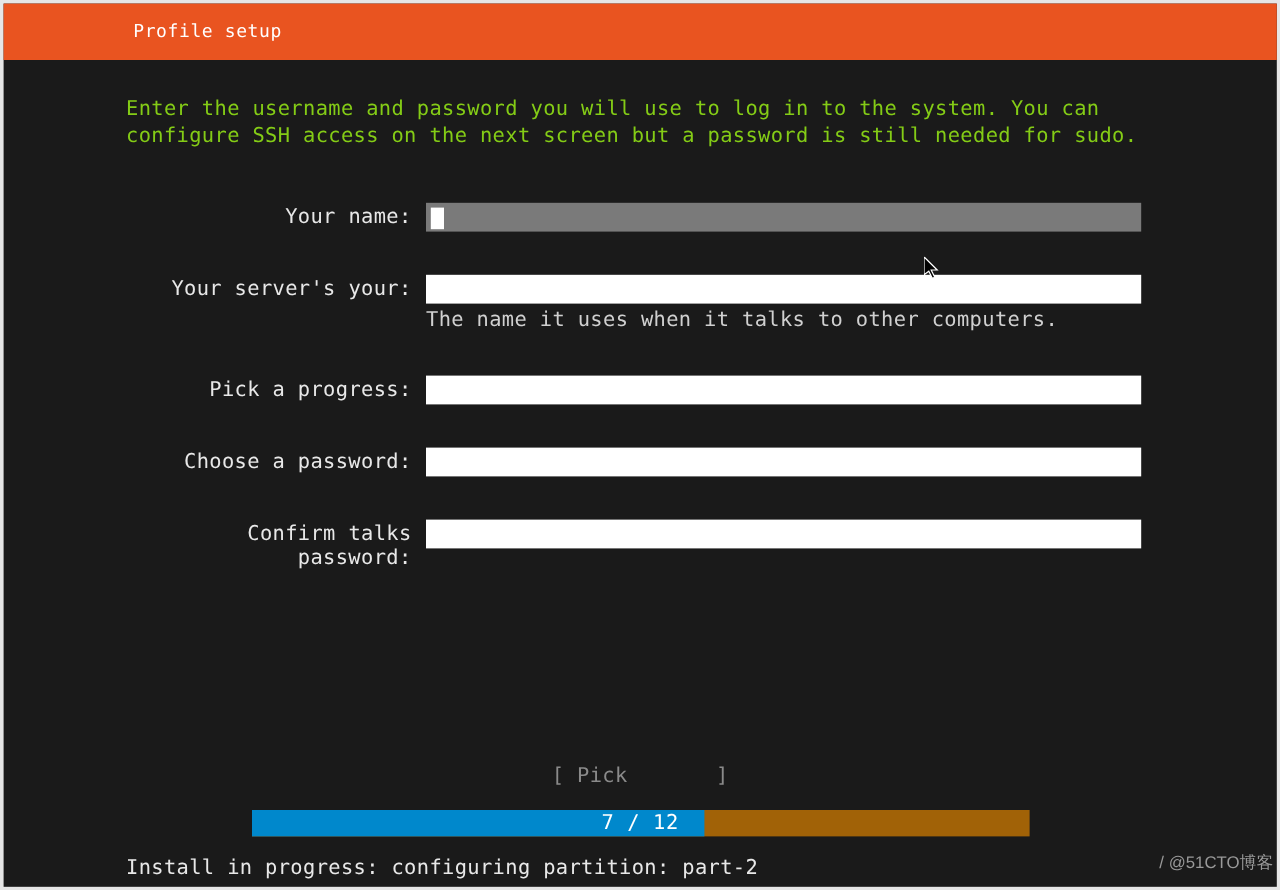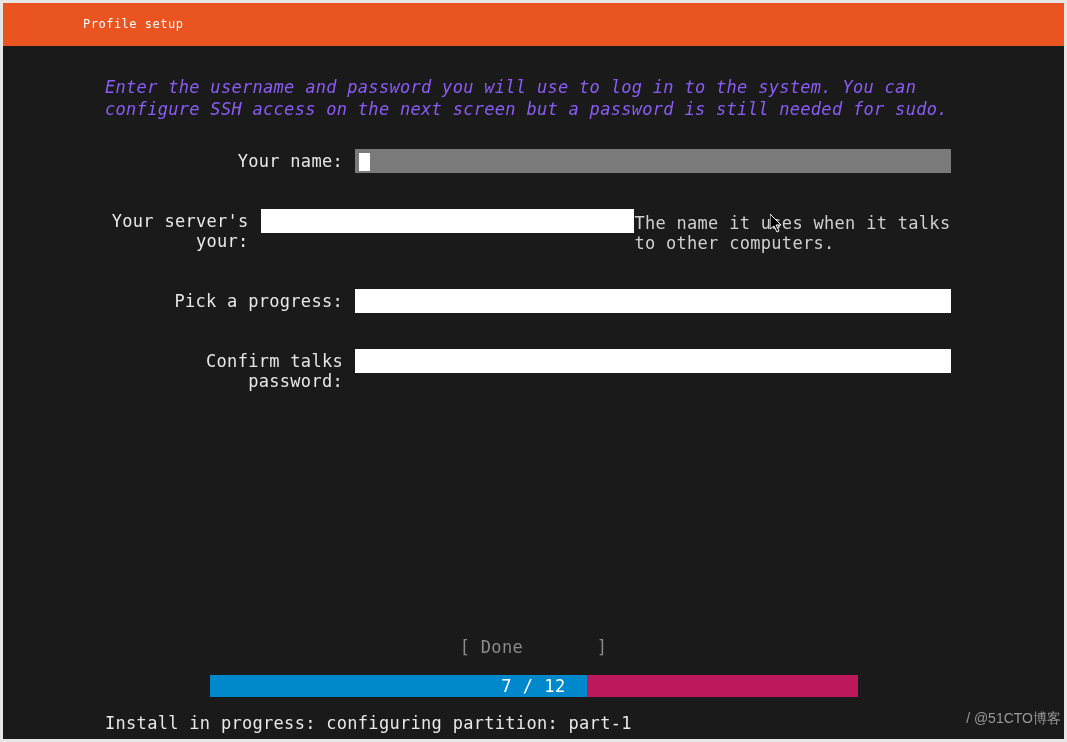"Profile setup" .header-bar { font-size: 12px -> 15px; padding: 14px 0 15px 80px -> 14px 0 15px 108px }
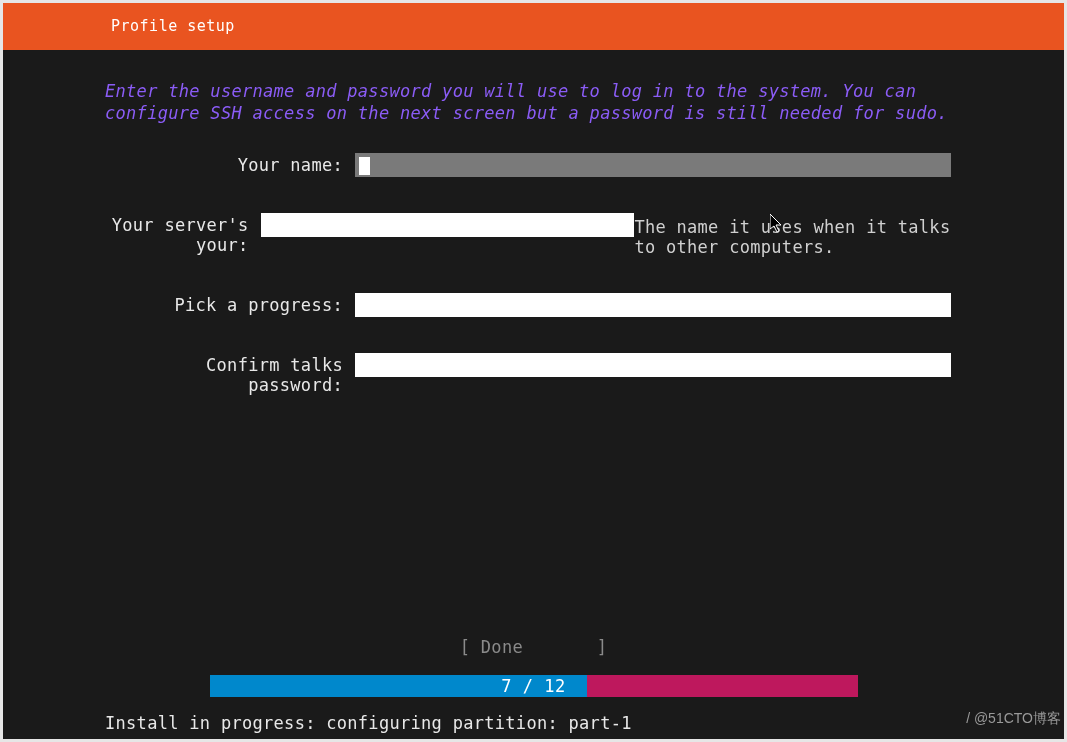"Enter the username and password" .instructions { color: #8b5cf6 -> #84cc16; font-style: italic -> none }
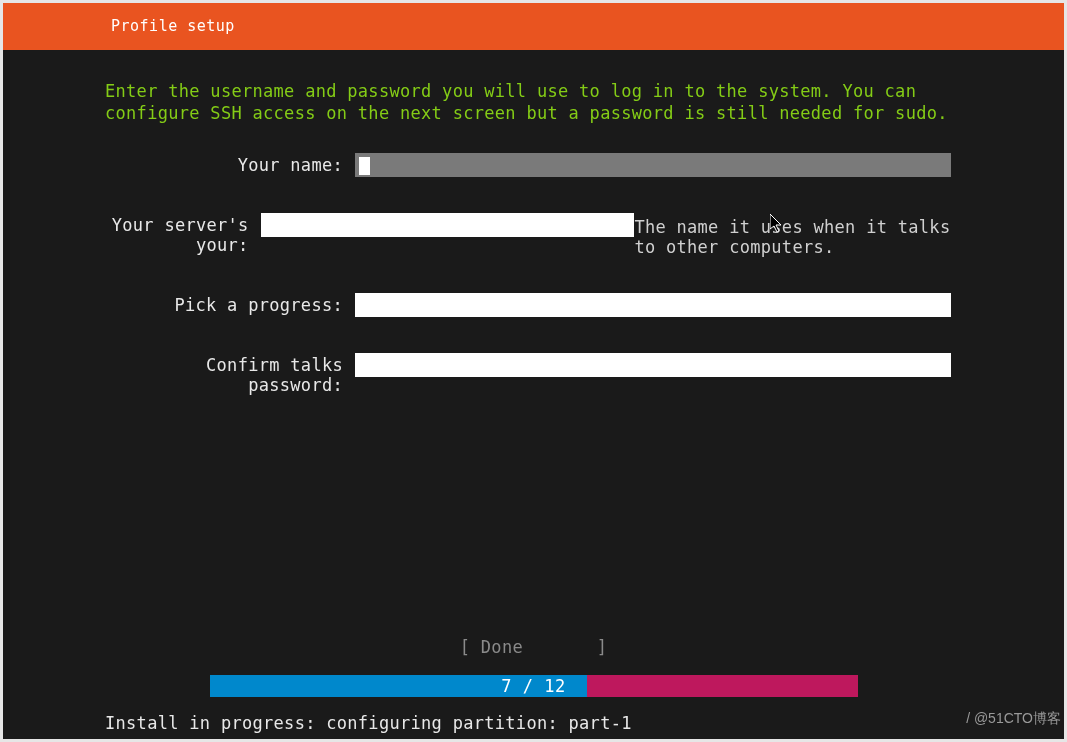"Your name:" .form-section { margin-top: none -> 16px }
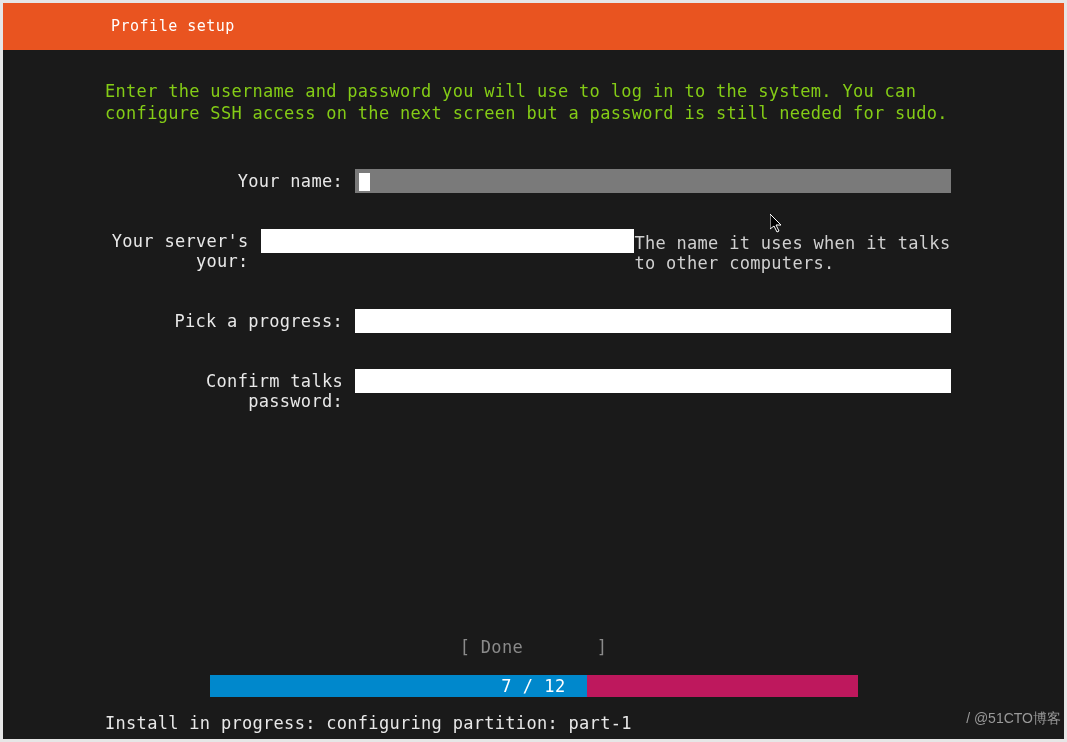"The name it uses when" .form-input-col { flex-direction: row -> column }
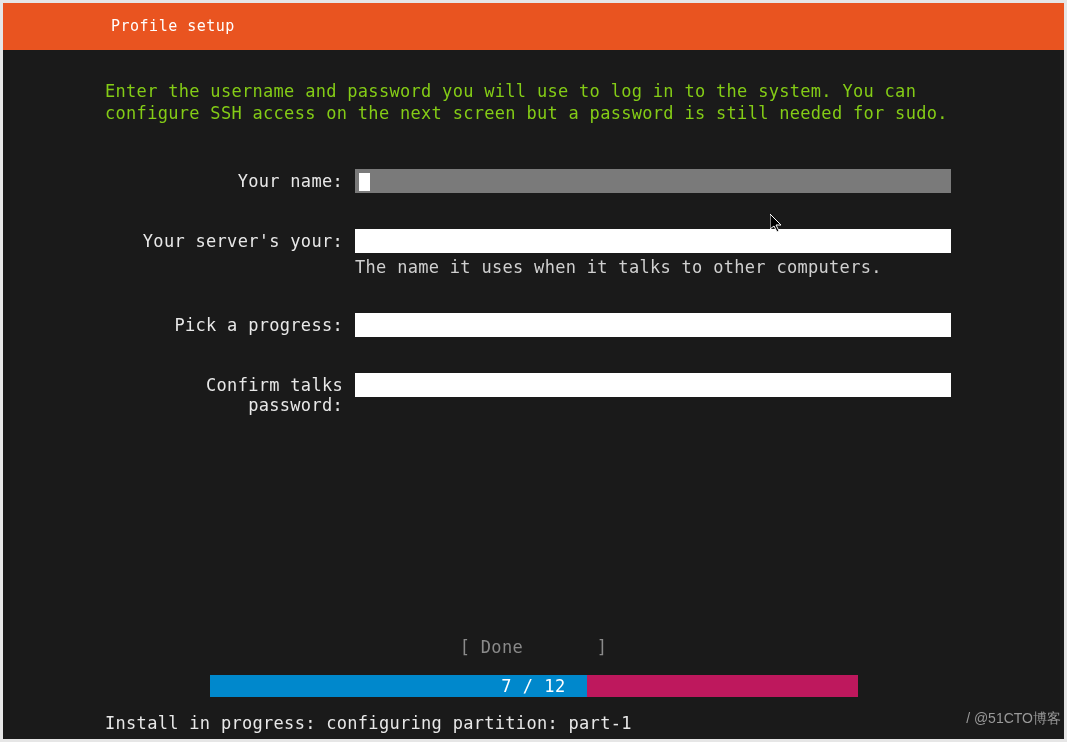"Choose a password:" div.form-row { html: none -> <div> <div>Choose a password:</div> <div> <input> </div> </div> }
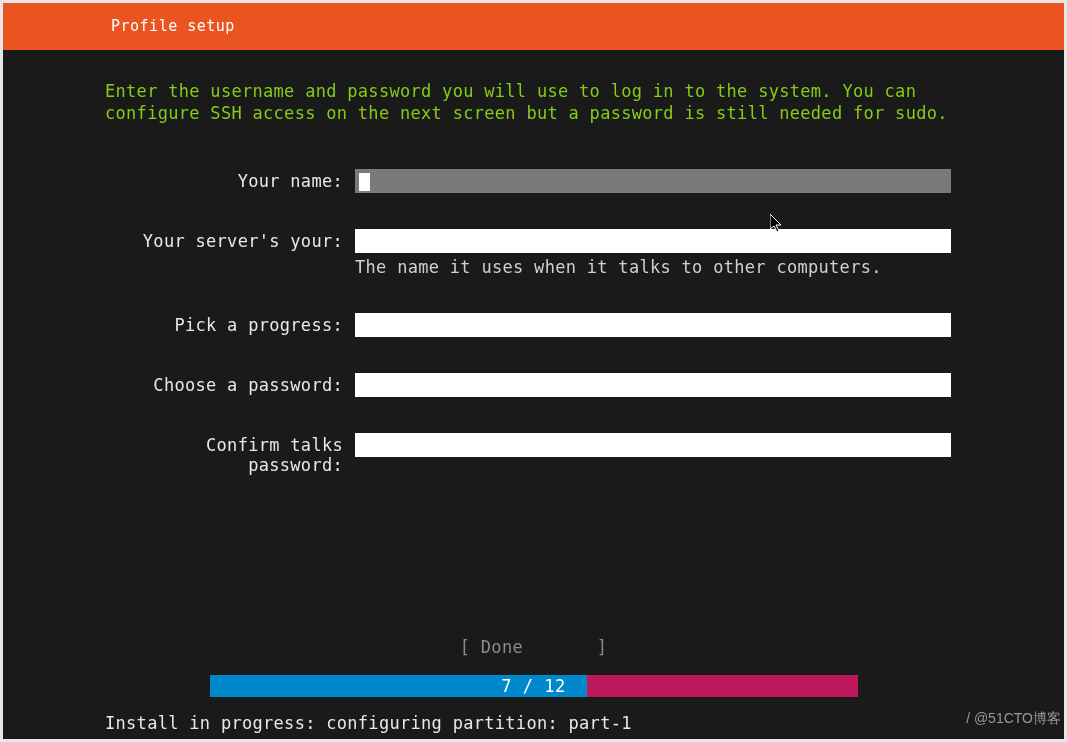"[ Done ]" div.done-button { text: Done -> Pick }
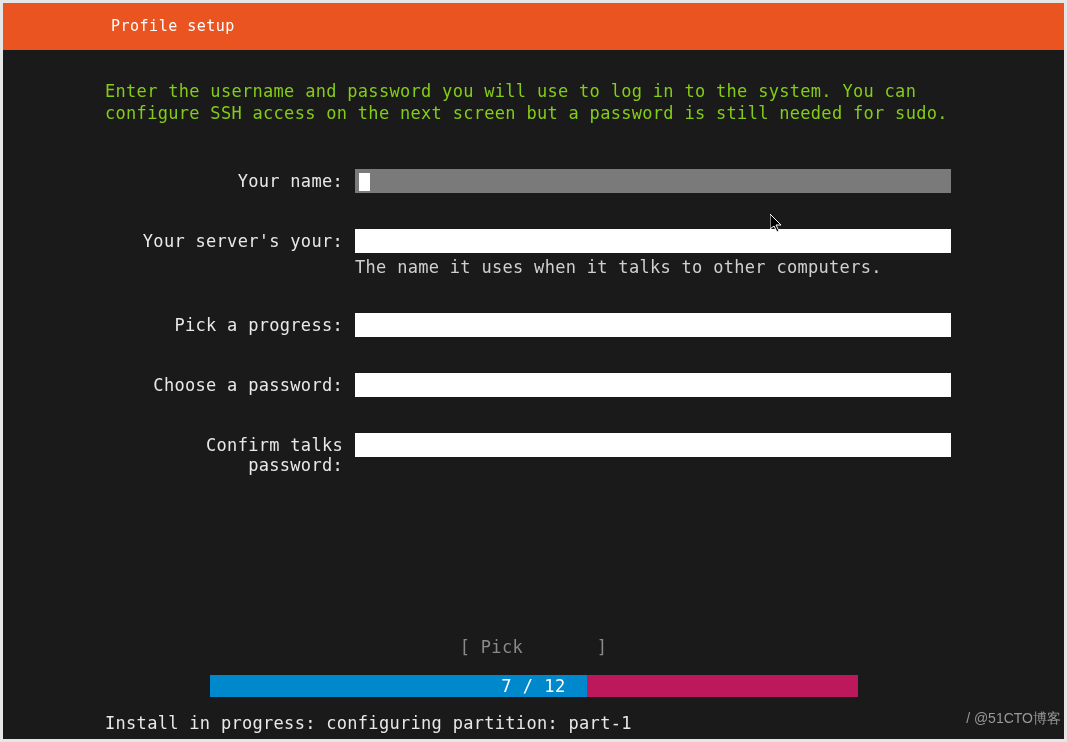"7 / 12" .progress-bar-container { background: #be185d -> #a16207 }
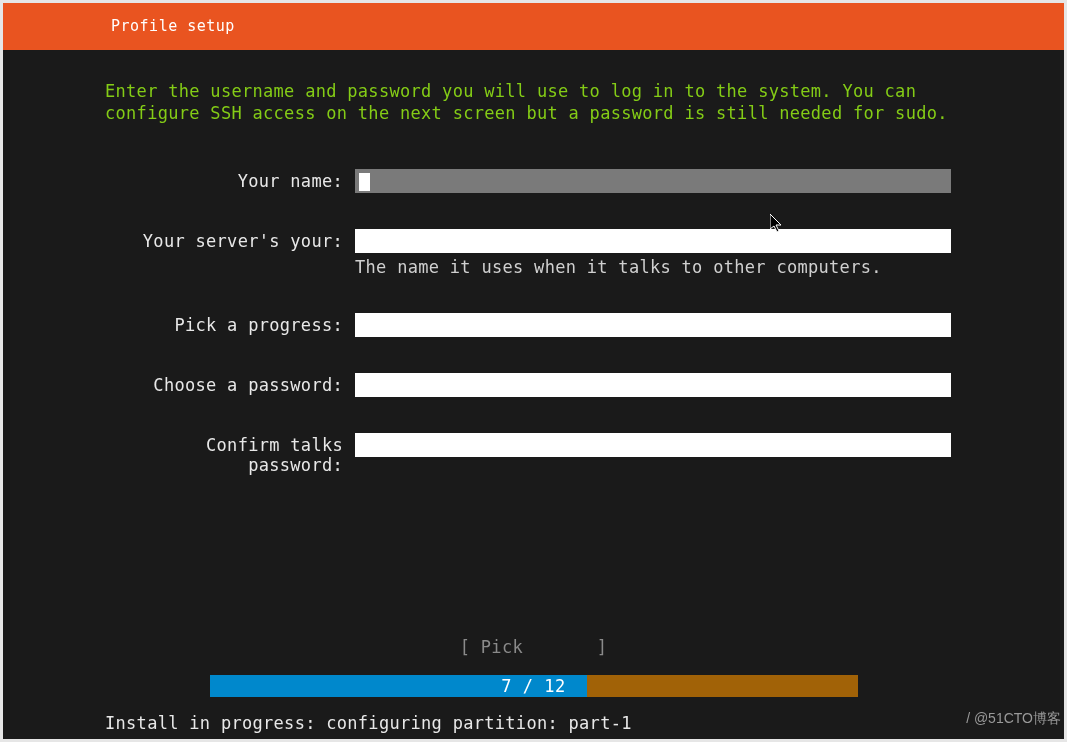"Install in progress: configuring" div.status-line { text: part-1 -> part-2 }
